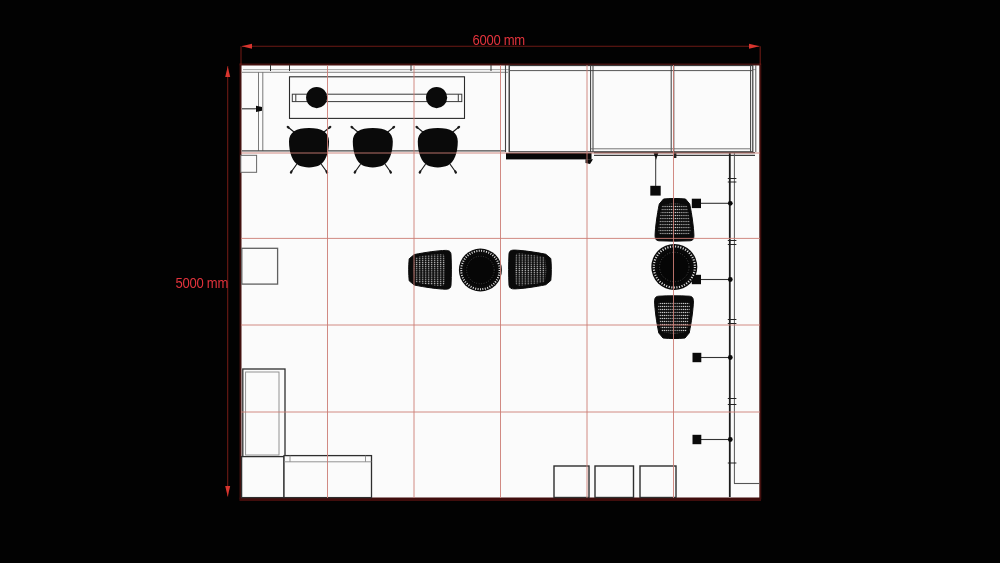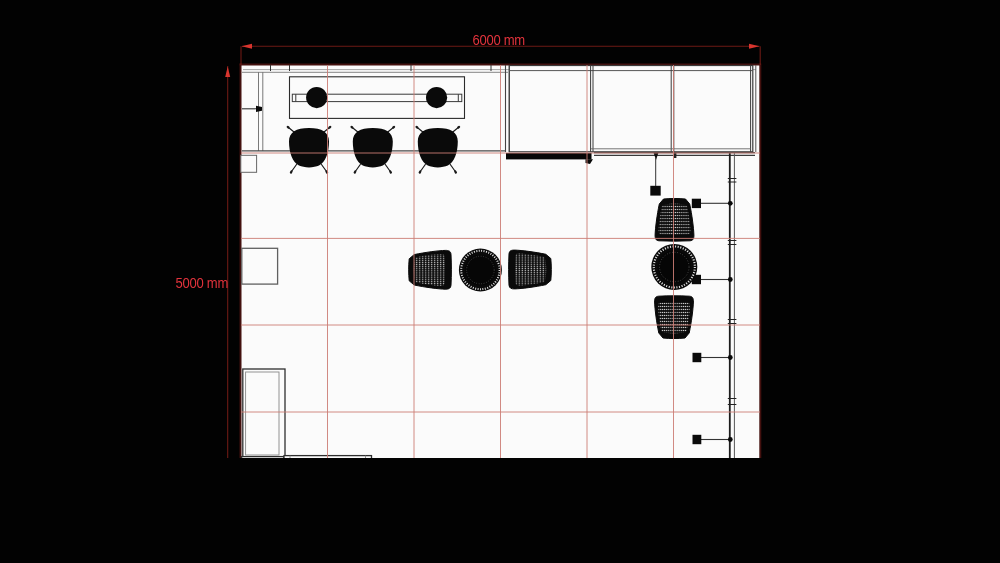"6000 mm" #stage { height: 458px -> 563px }
